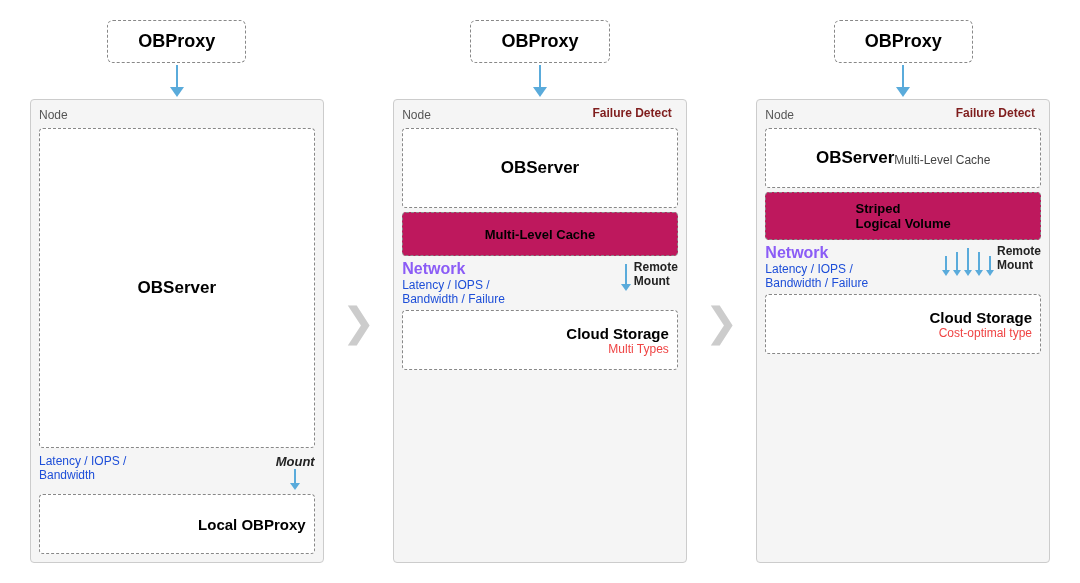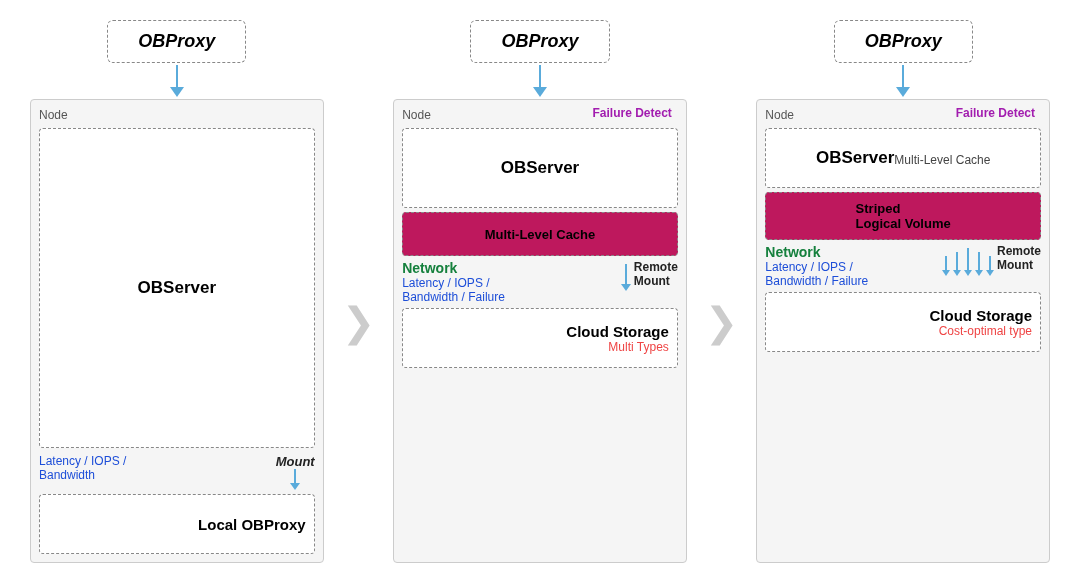"OBProxy" .obproxy-box { font-style: italic -> none }
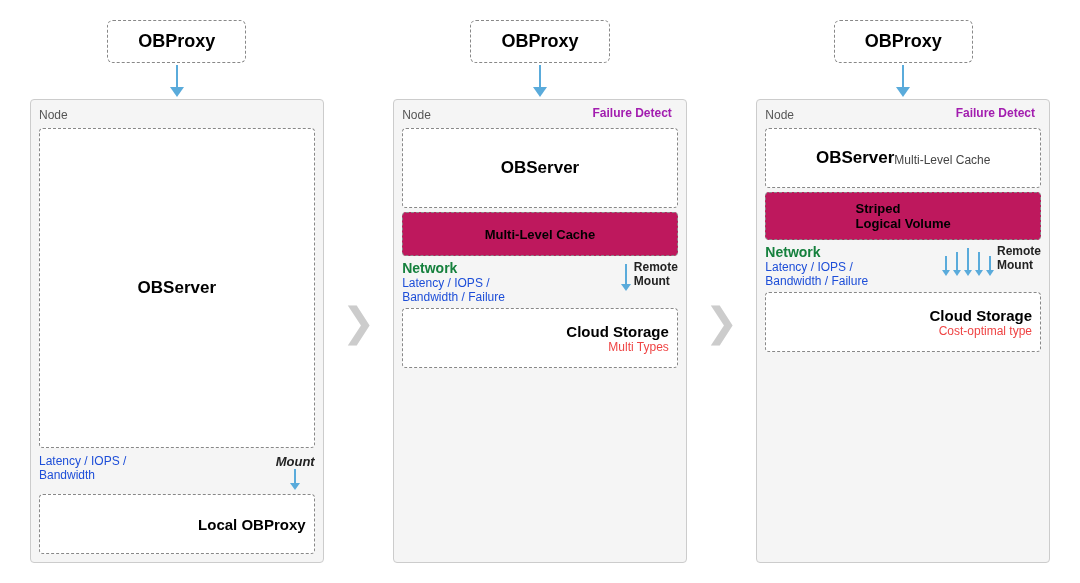"Failure Detect" .failure-detect { color: #a21caf -> #7f1d1d }
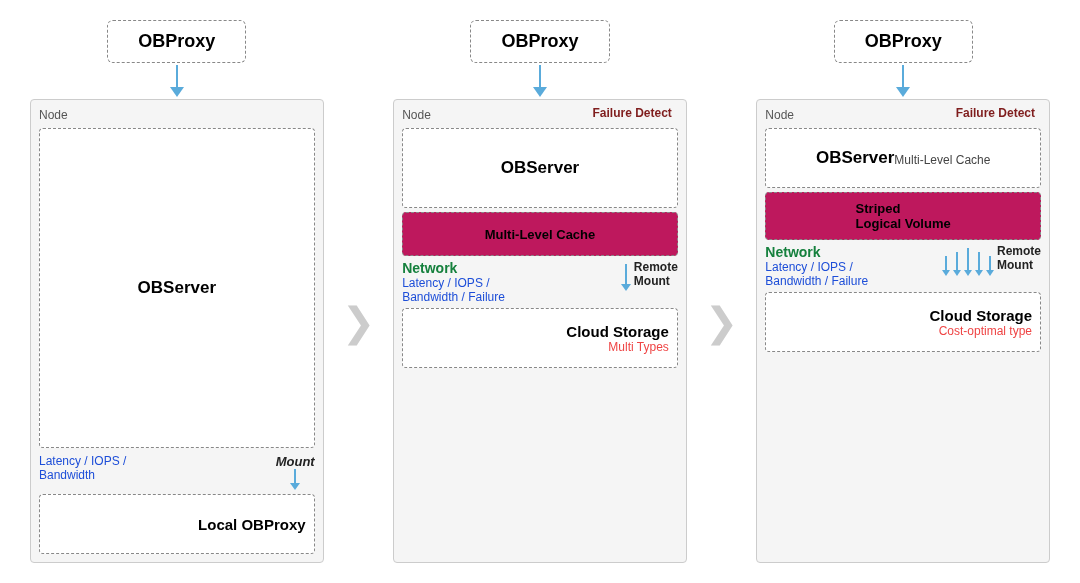"Network" .network-label { color: #15803d -> #8b5cf6; font-size: 14px -> 16px }
